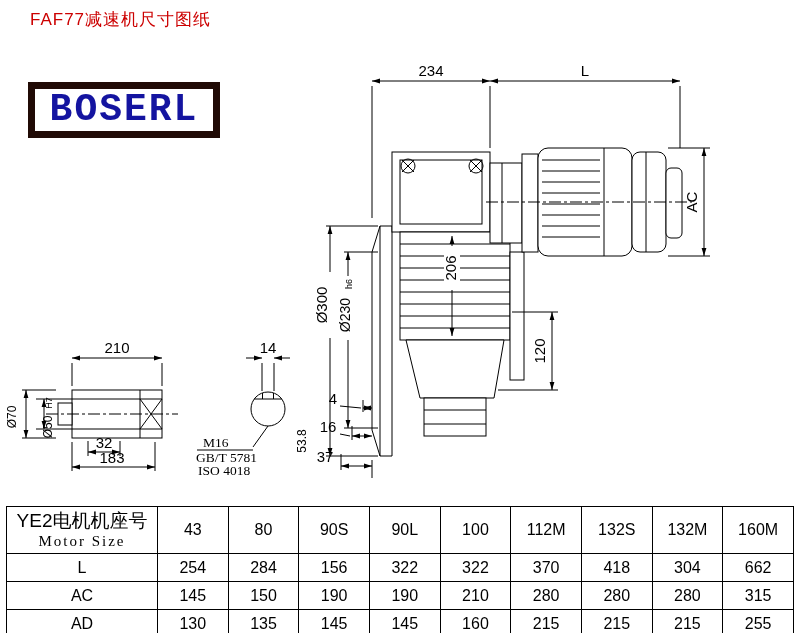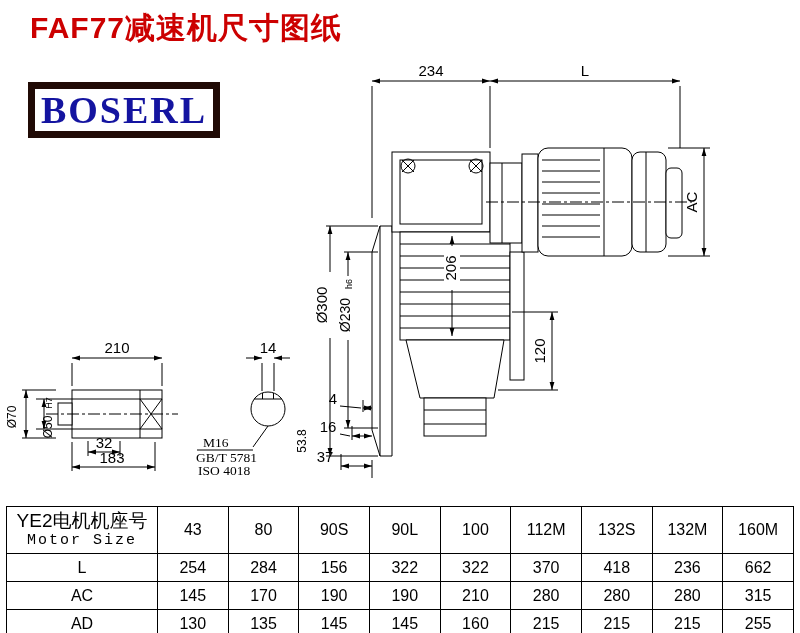"FAF77减速机尺寸图纸" .title { font-size: 30px -> 17px; font-weight: bold -> normal }
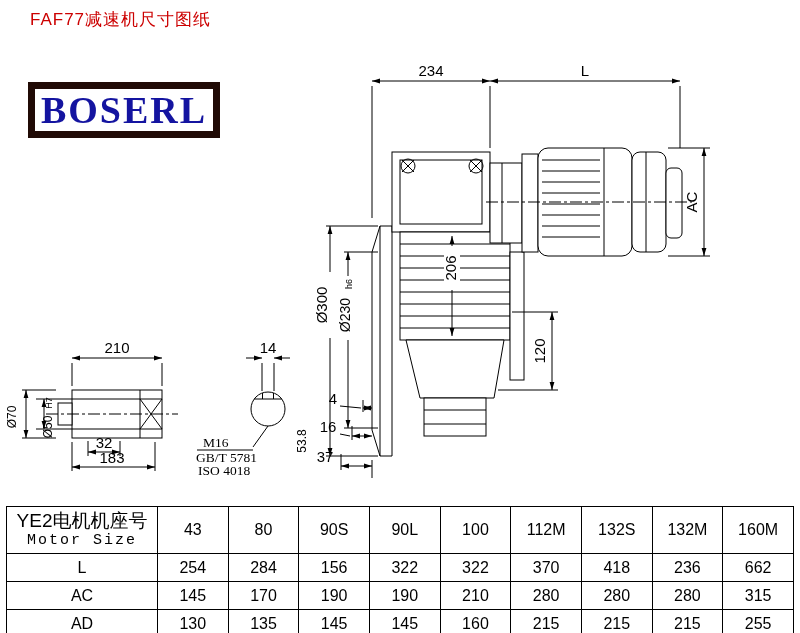"BOSERL" .logo span { font-family: Liberation Serif, serif -> Liberation Mono, monospace }
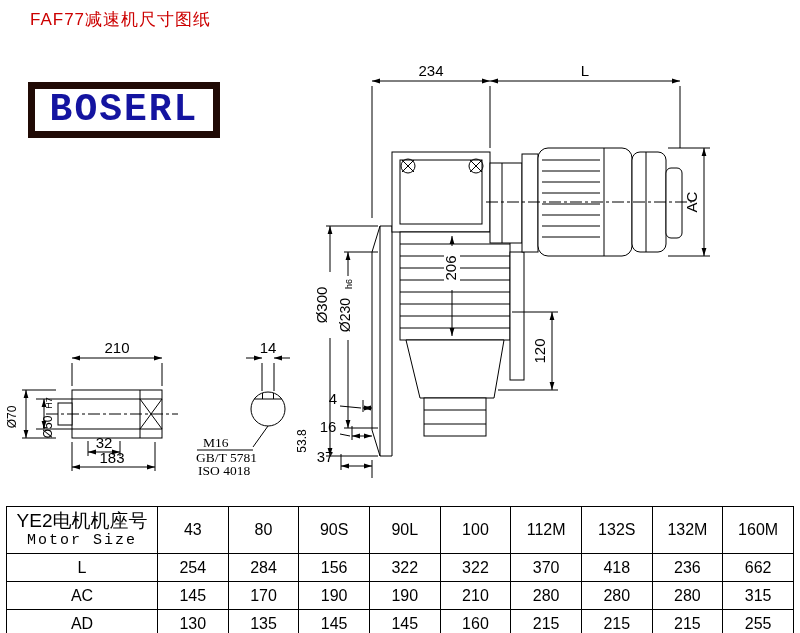"Motor Size" .hdr-en { font-family: Liberation Mono, monospace -> Liberation Serif, serif }
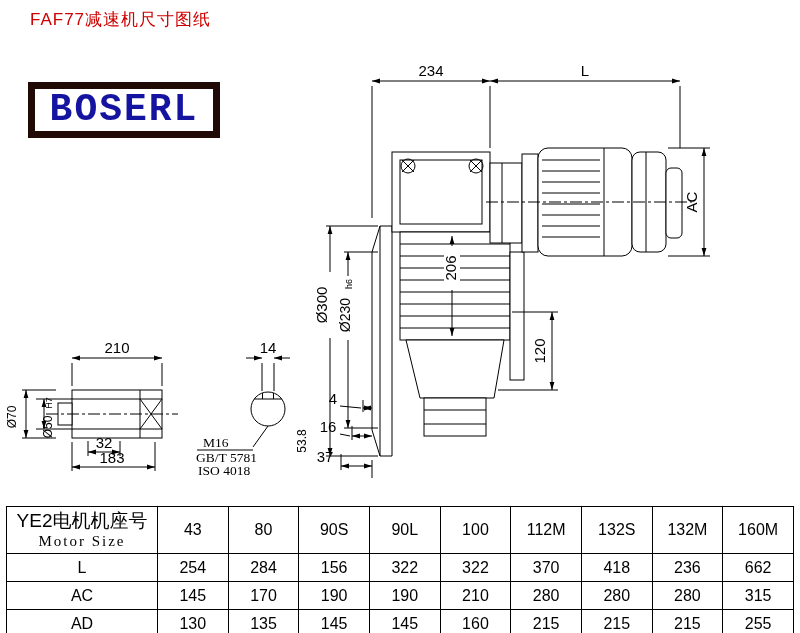"236" td { text: 236 -> 304 }
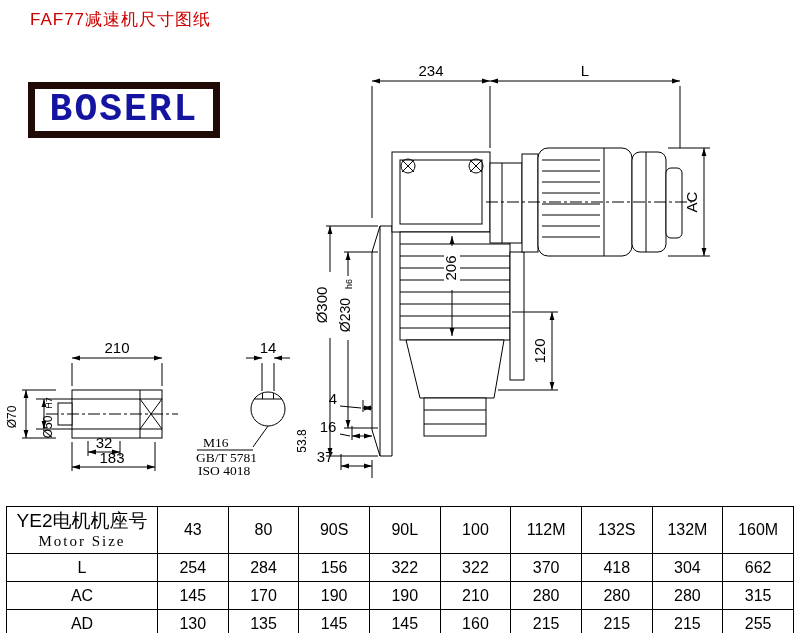"170" td { text: 170 -> 150 }
